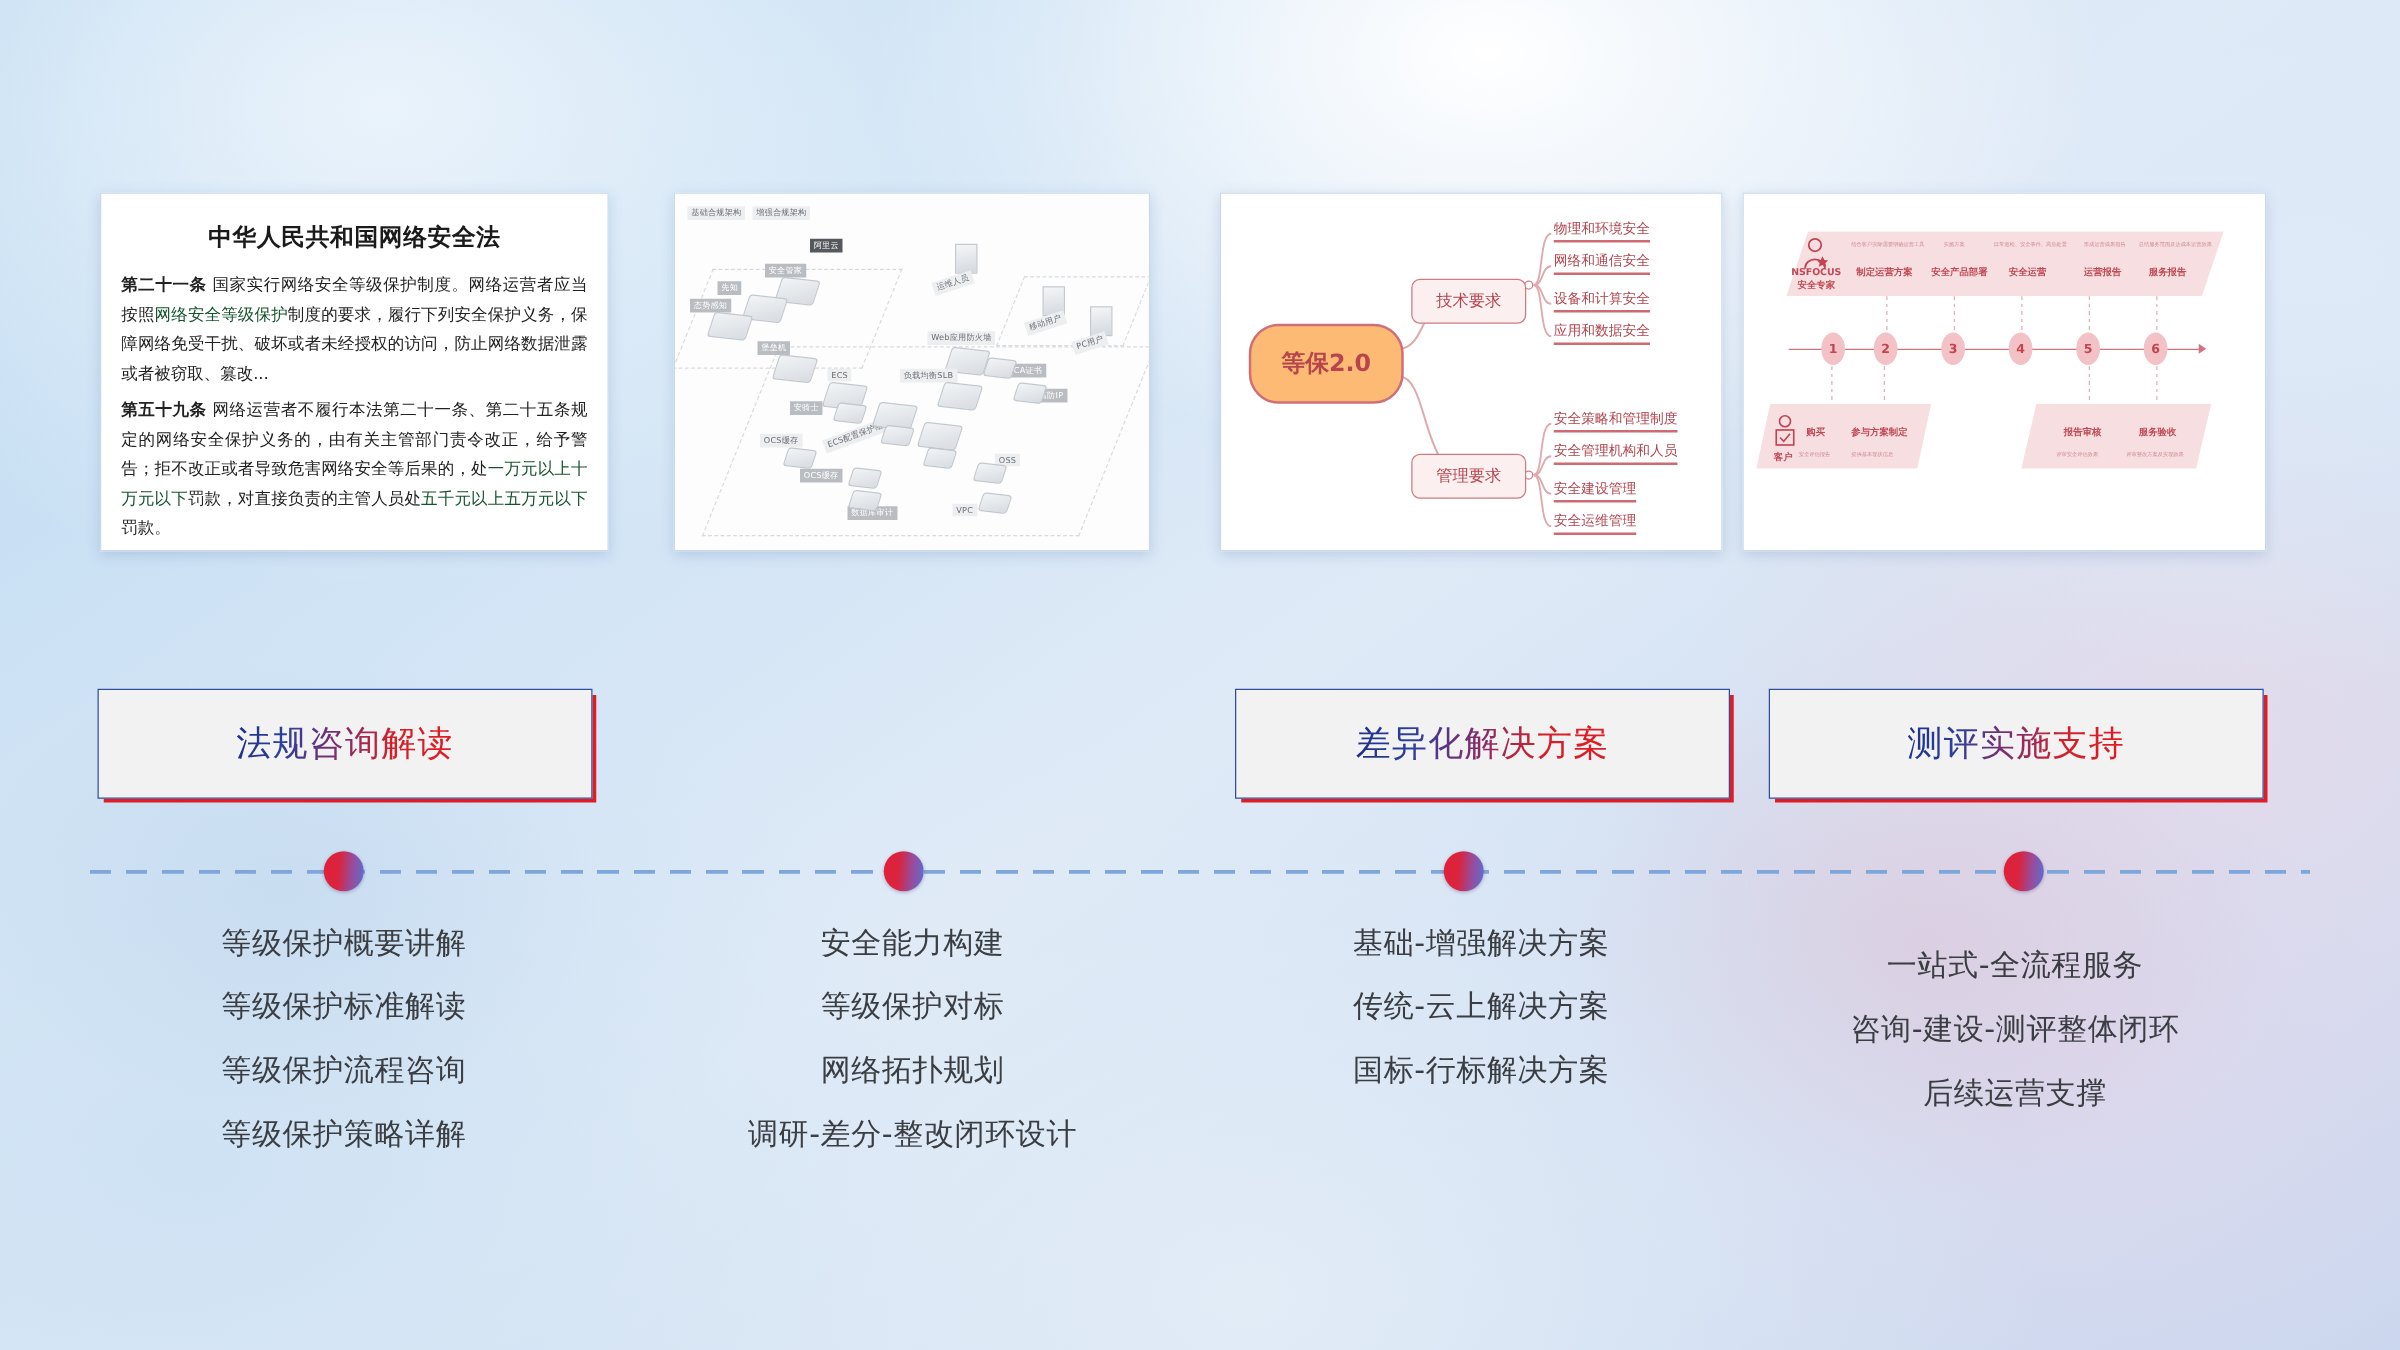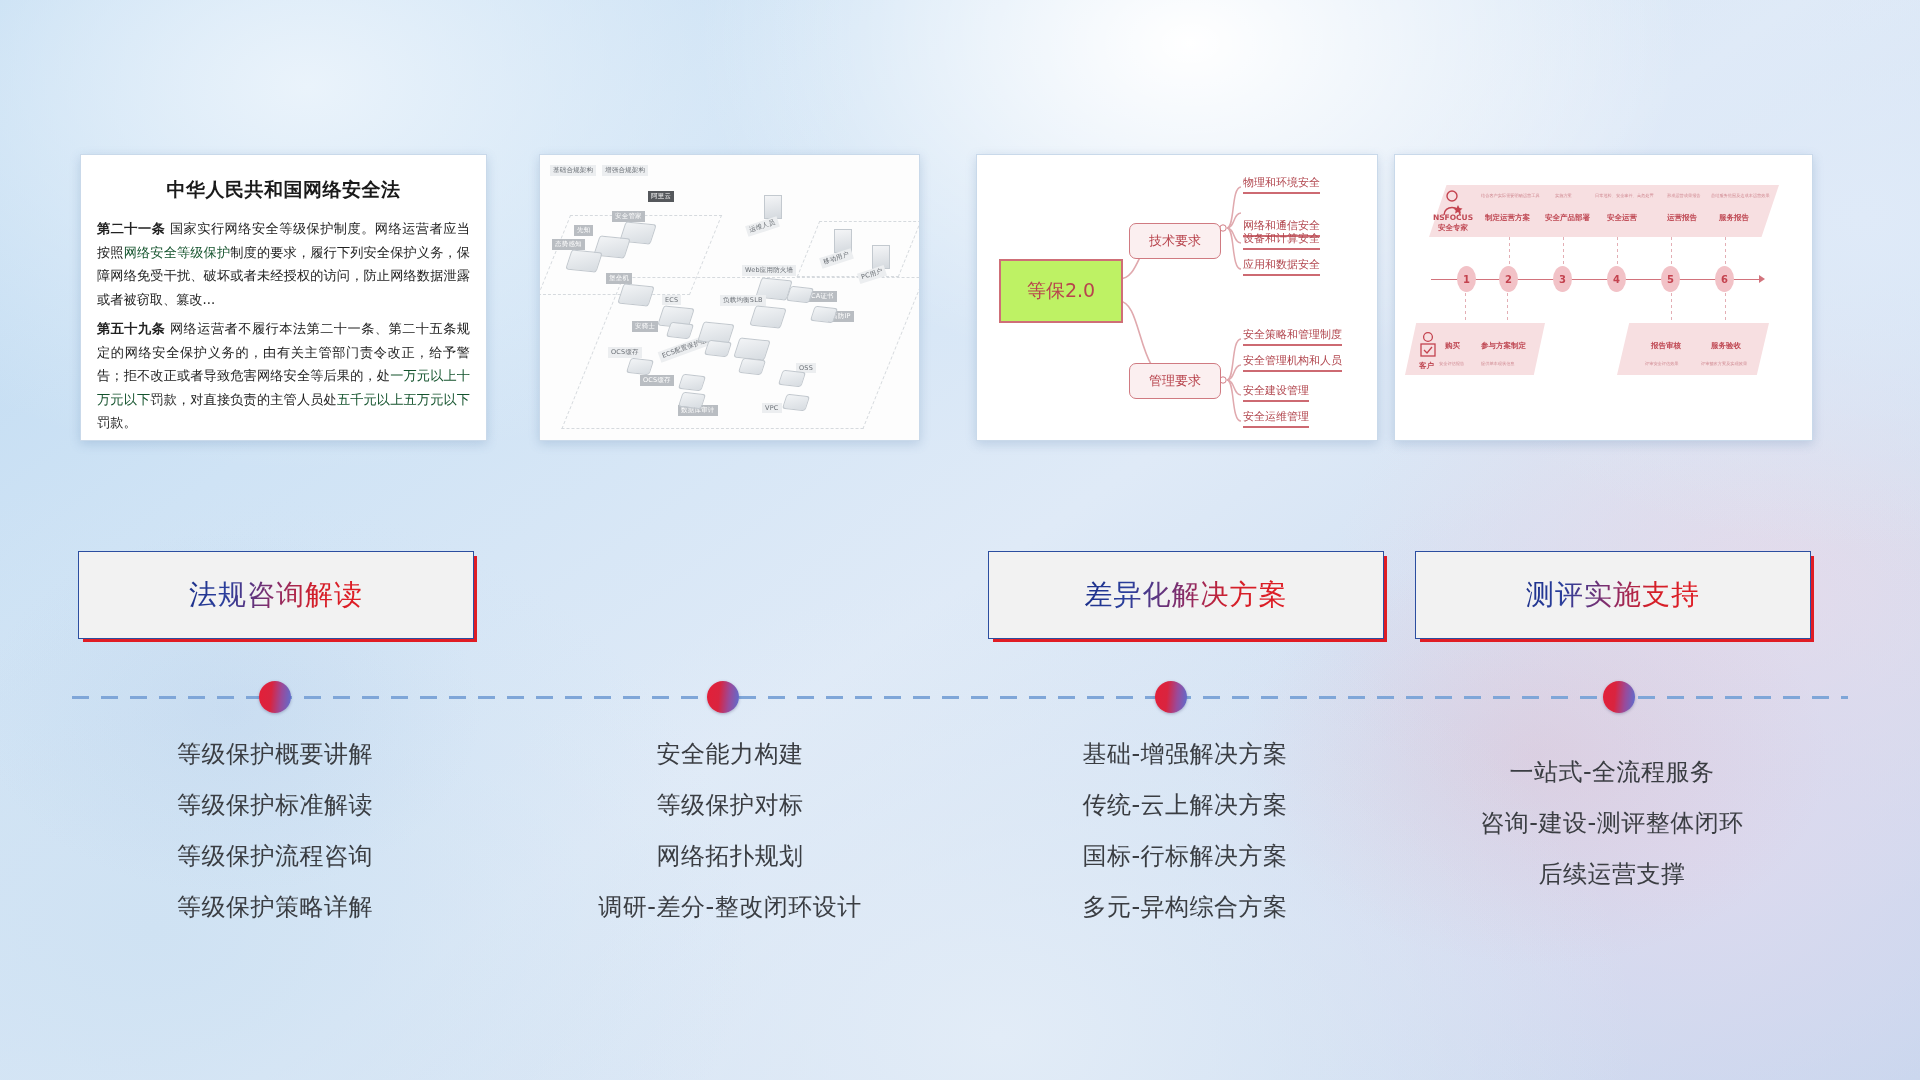"网络和通信安全" div.leaf { top: 63px -> 46px }
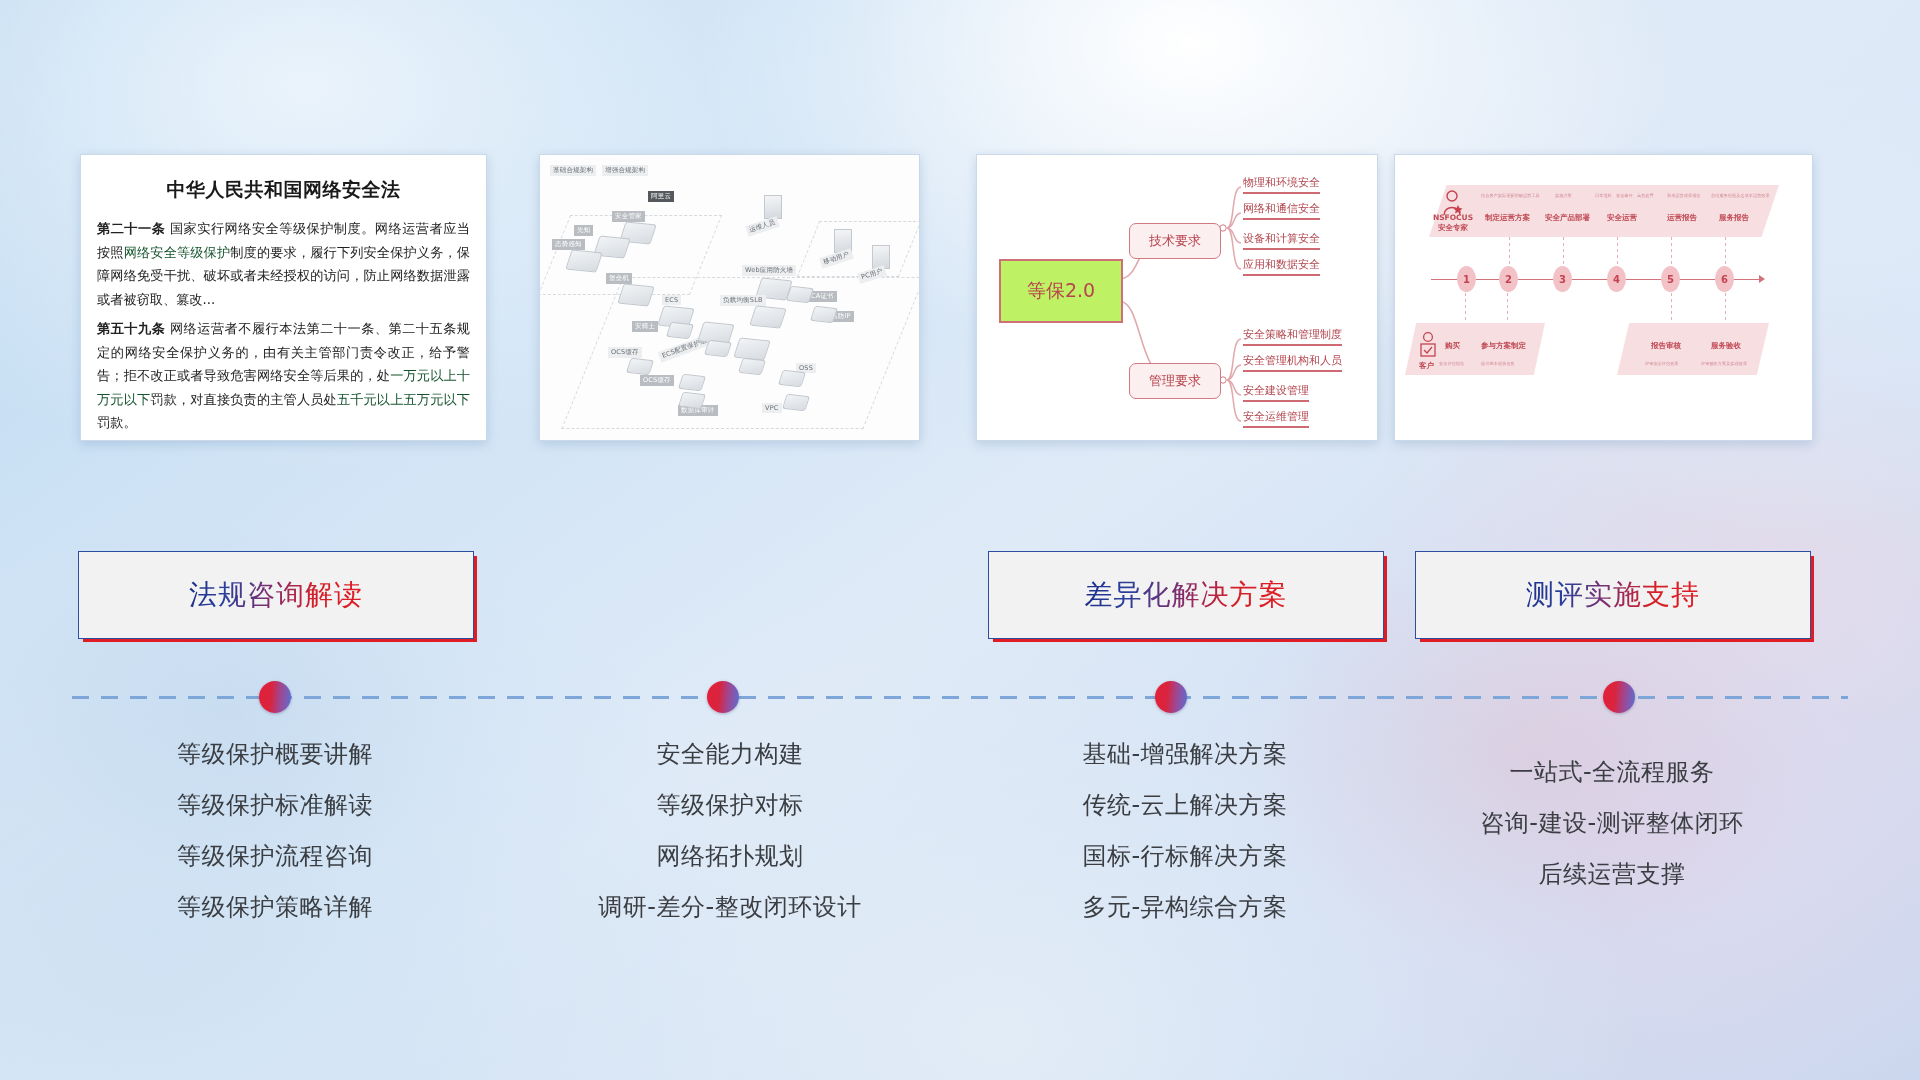"等保2.0" .mm .root { background: #bef264 -> #fdba74; border-radius: 0 -> 24px; font-weight: none -> bold }
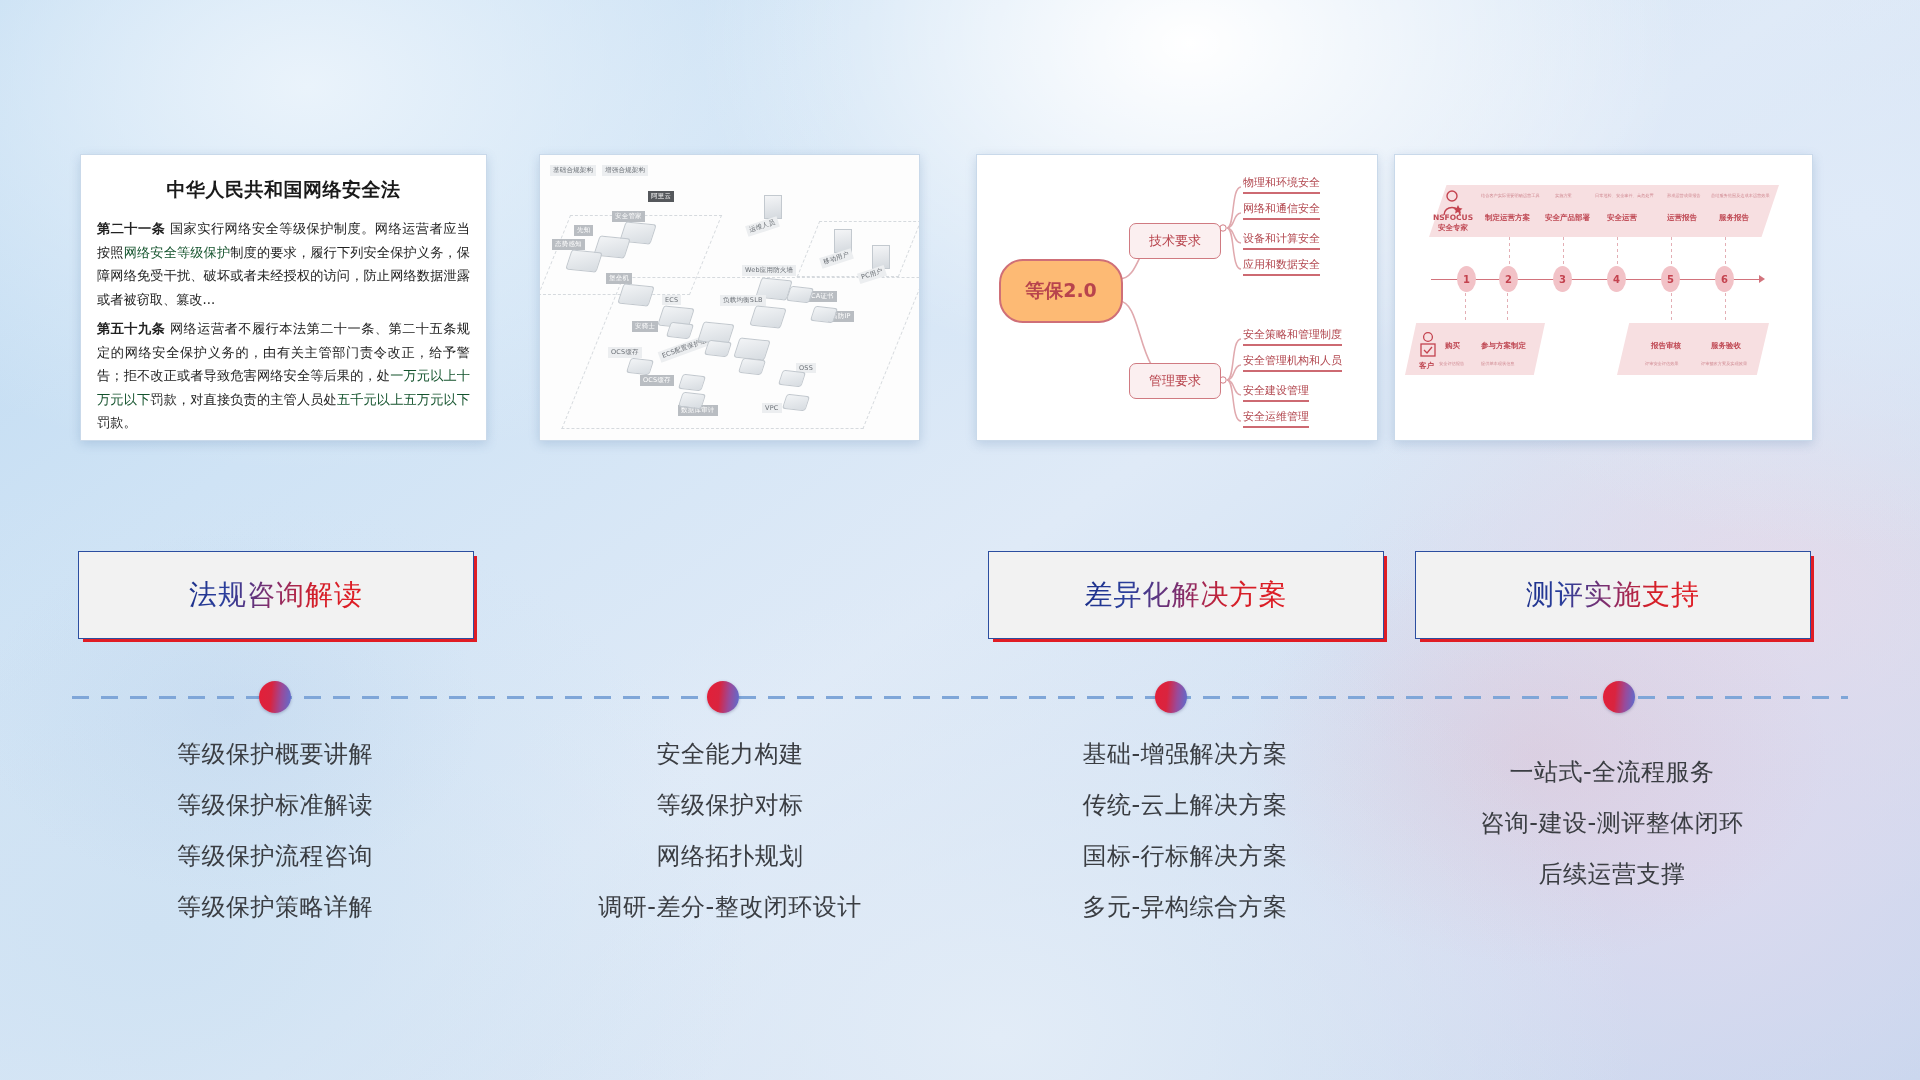"多元-异构综合方案" div.li { html: <div>多元-异构综合方案</div> -> none }
